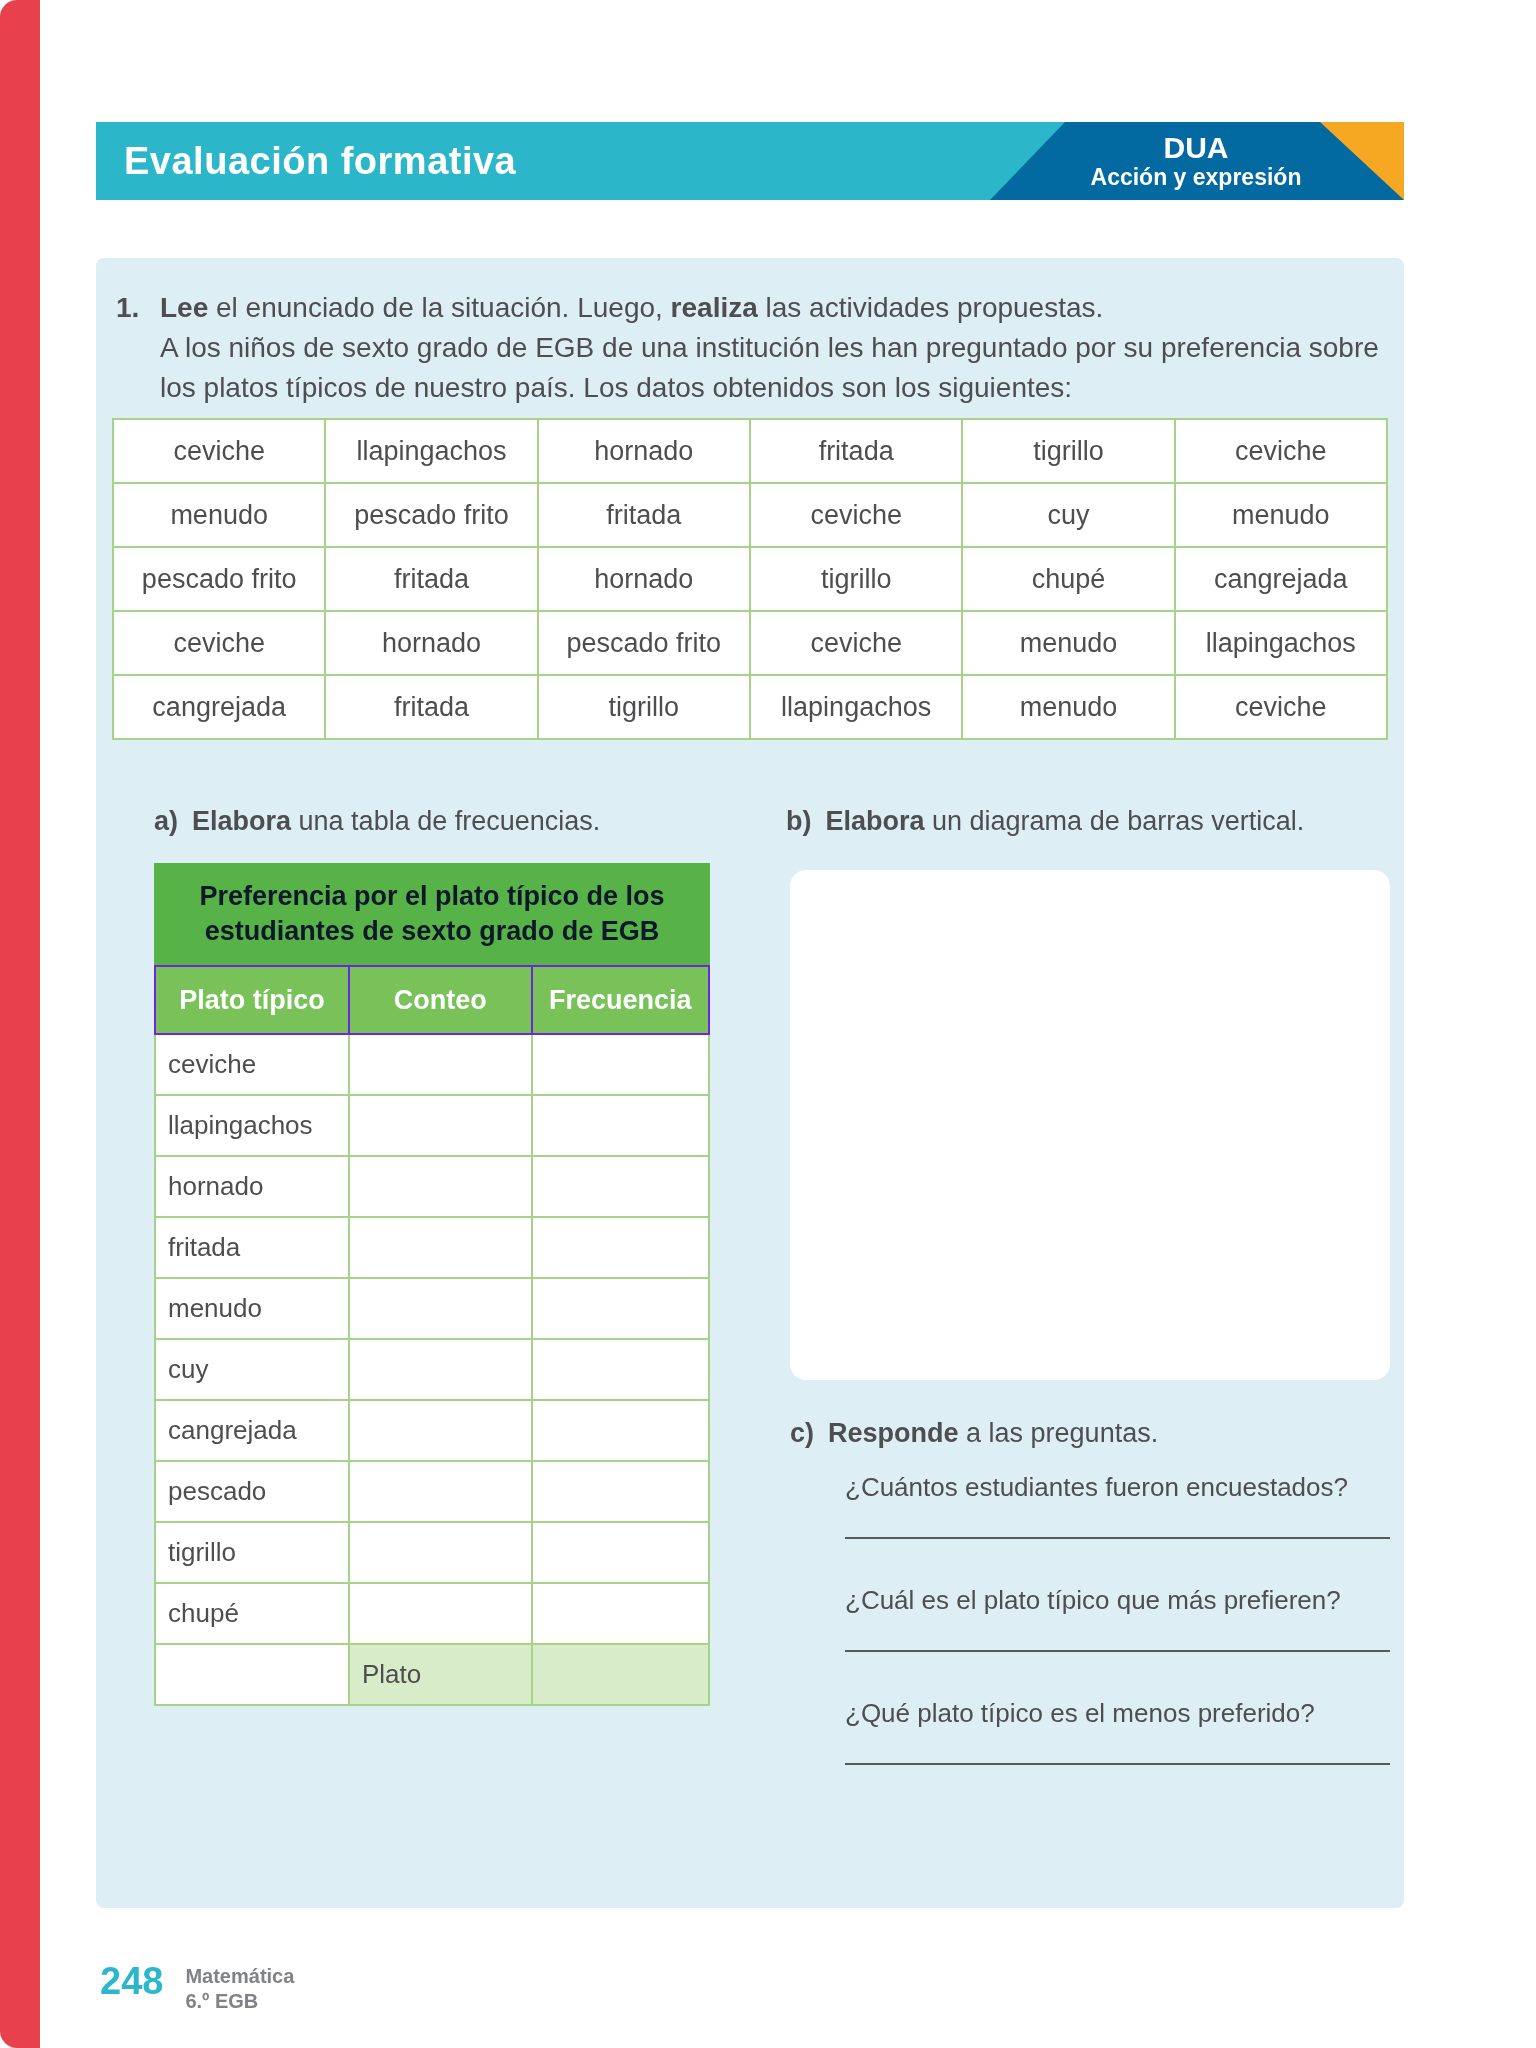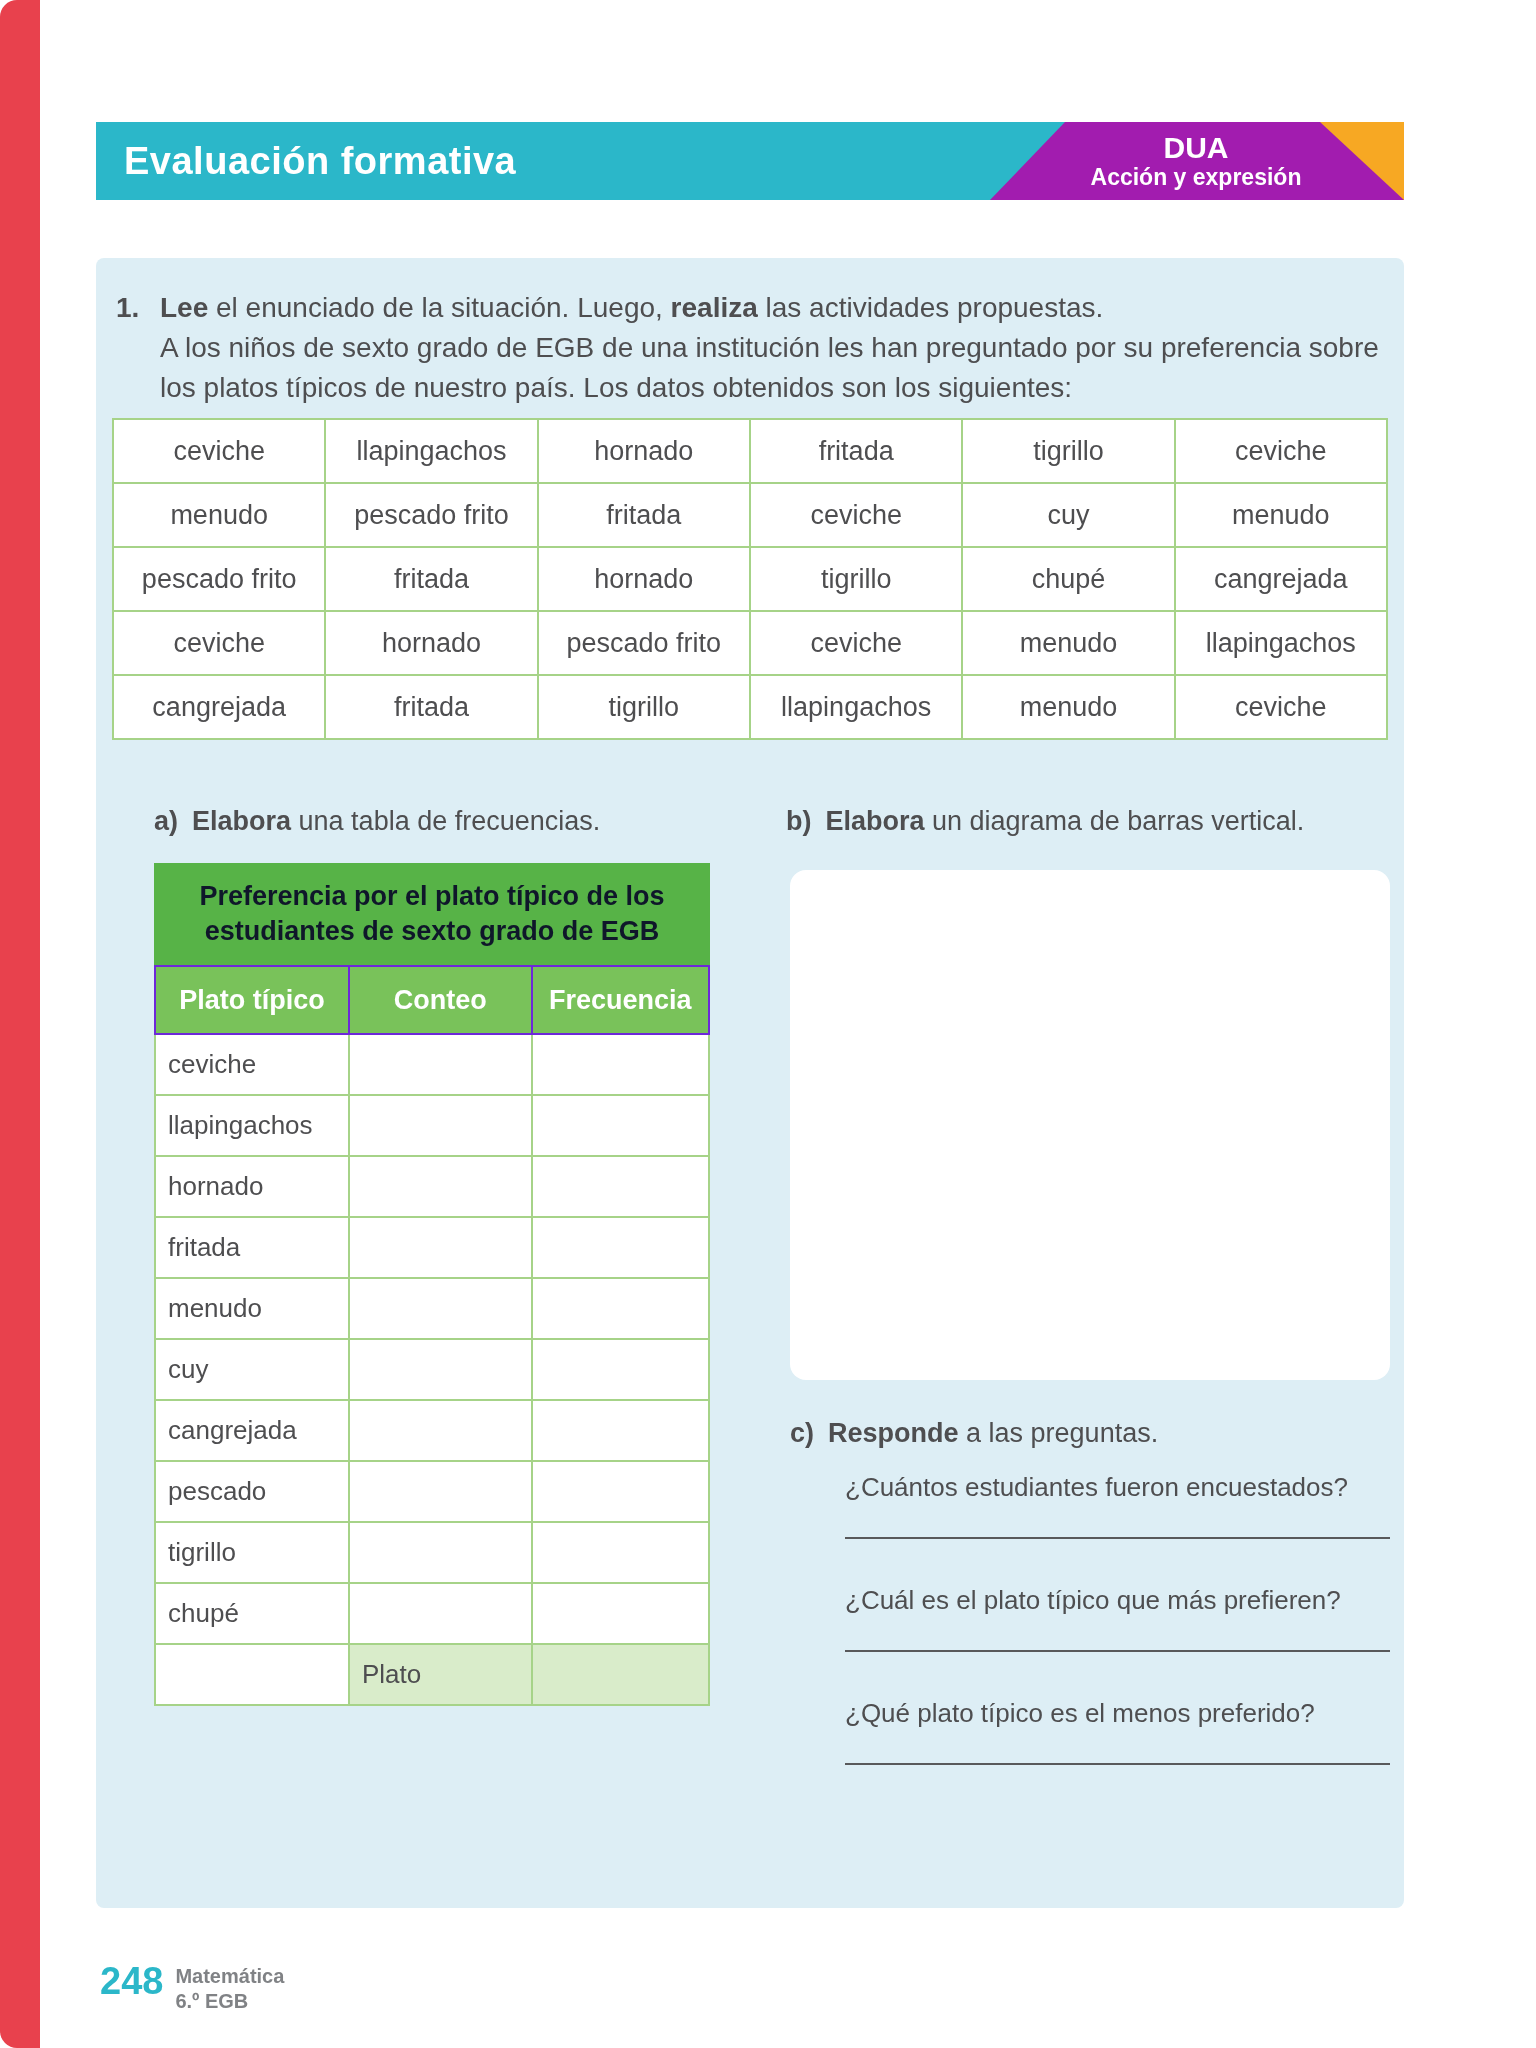"DUA" .badge { background: #a21caf -> #0369a1 }
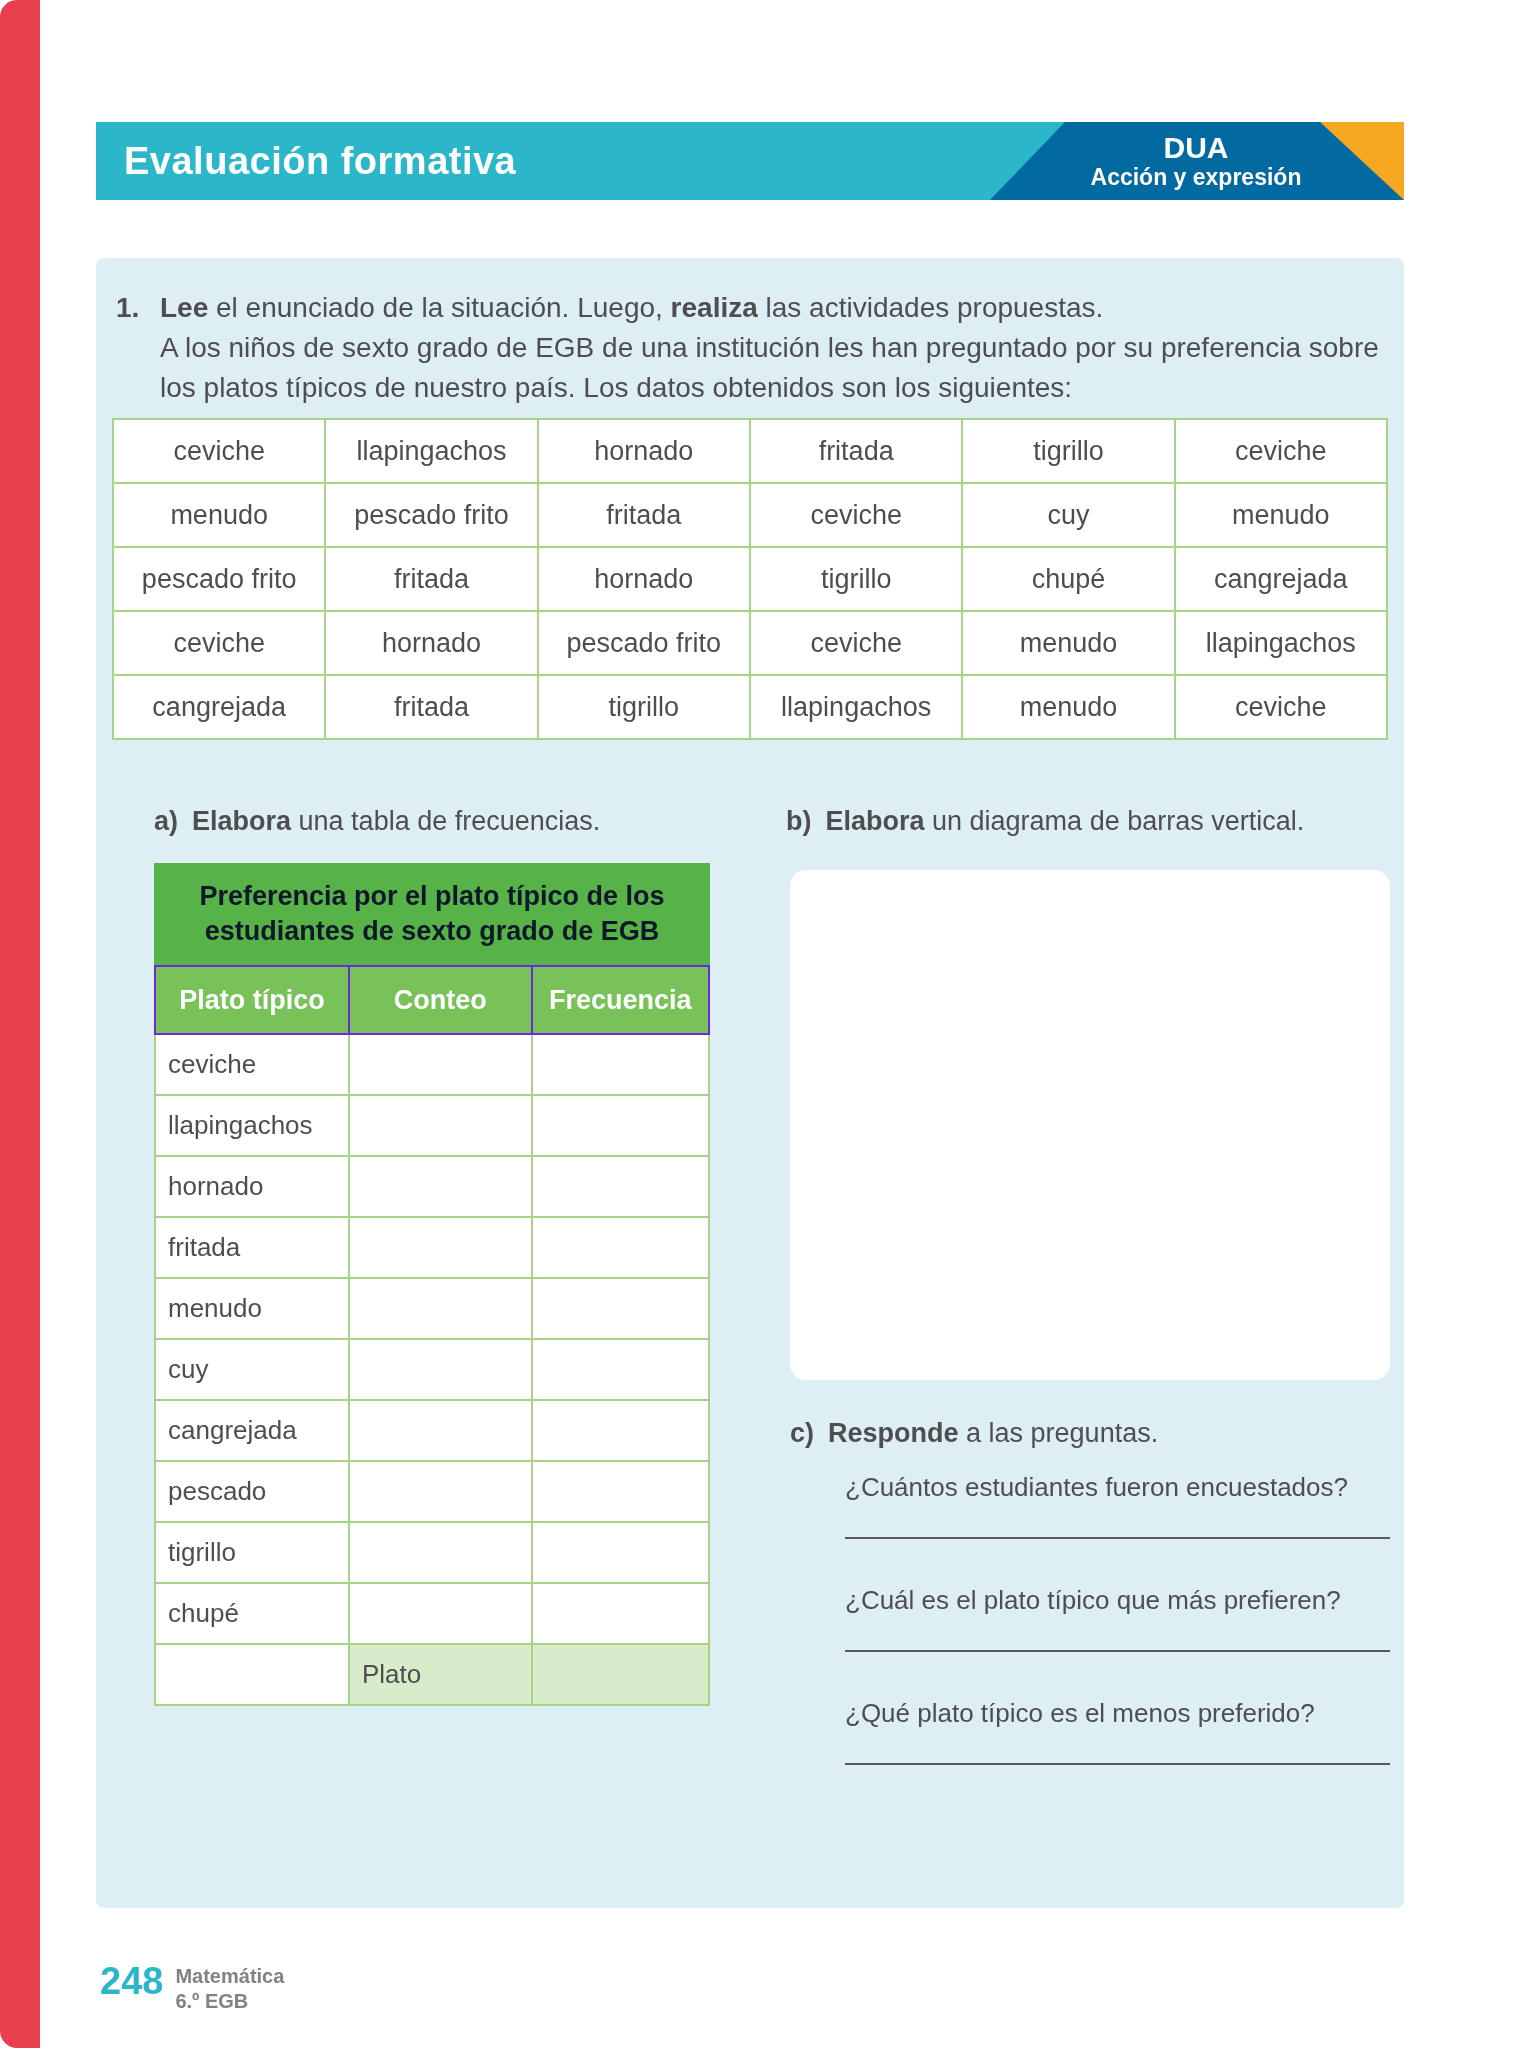"248" .footer { gap: 12px -> 22px }
